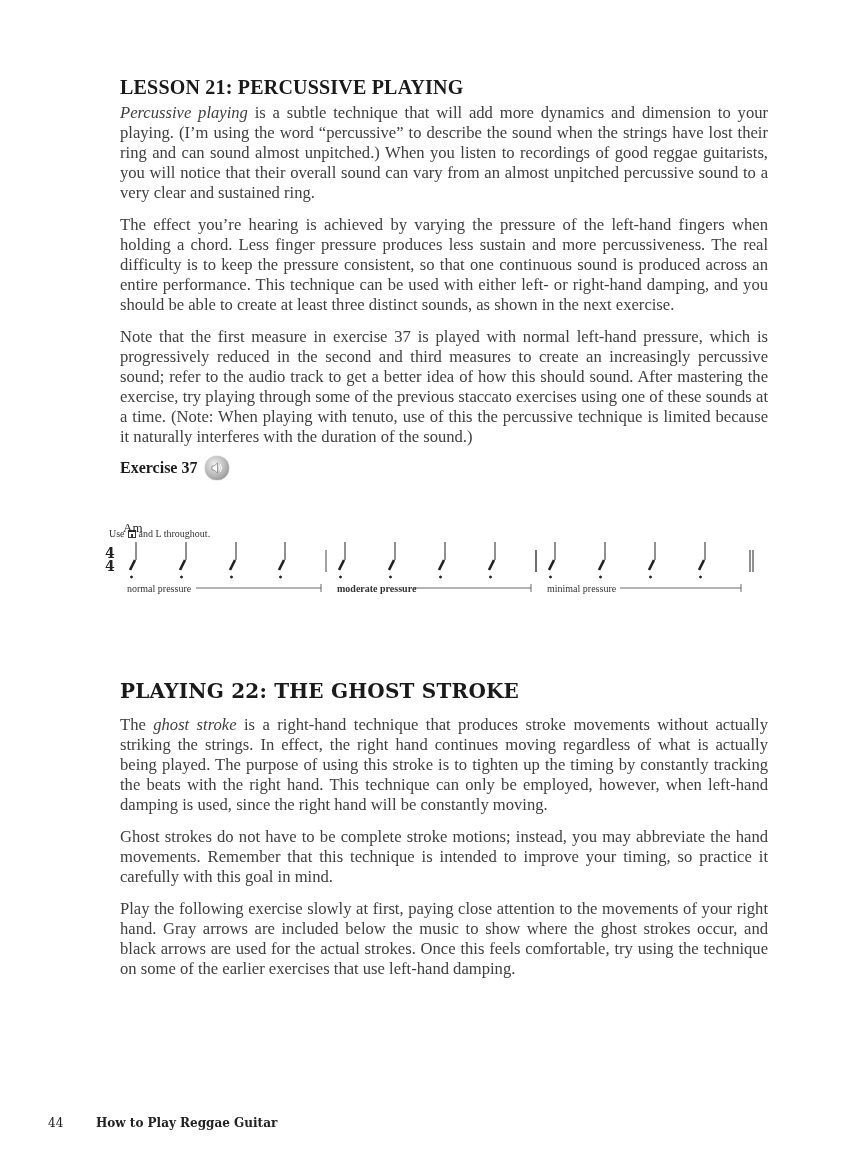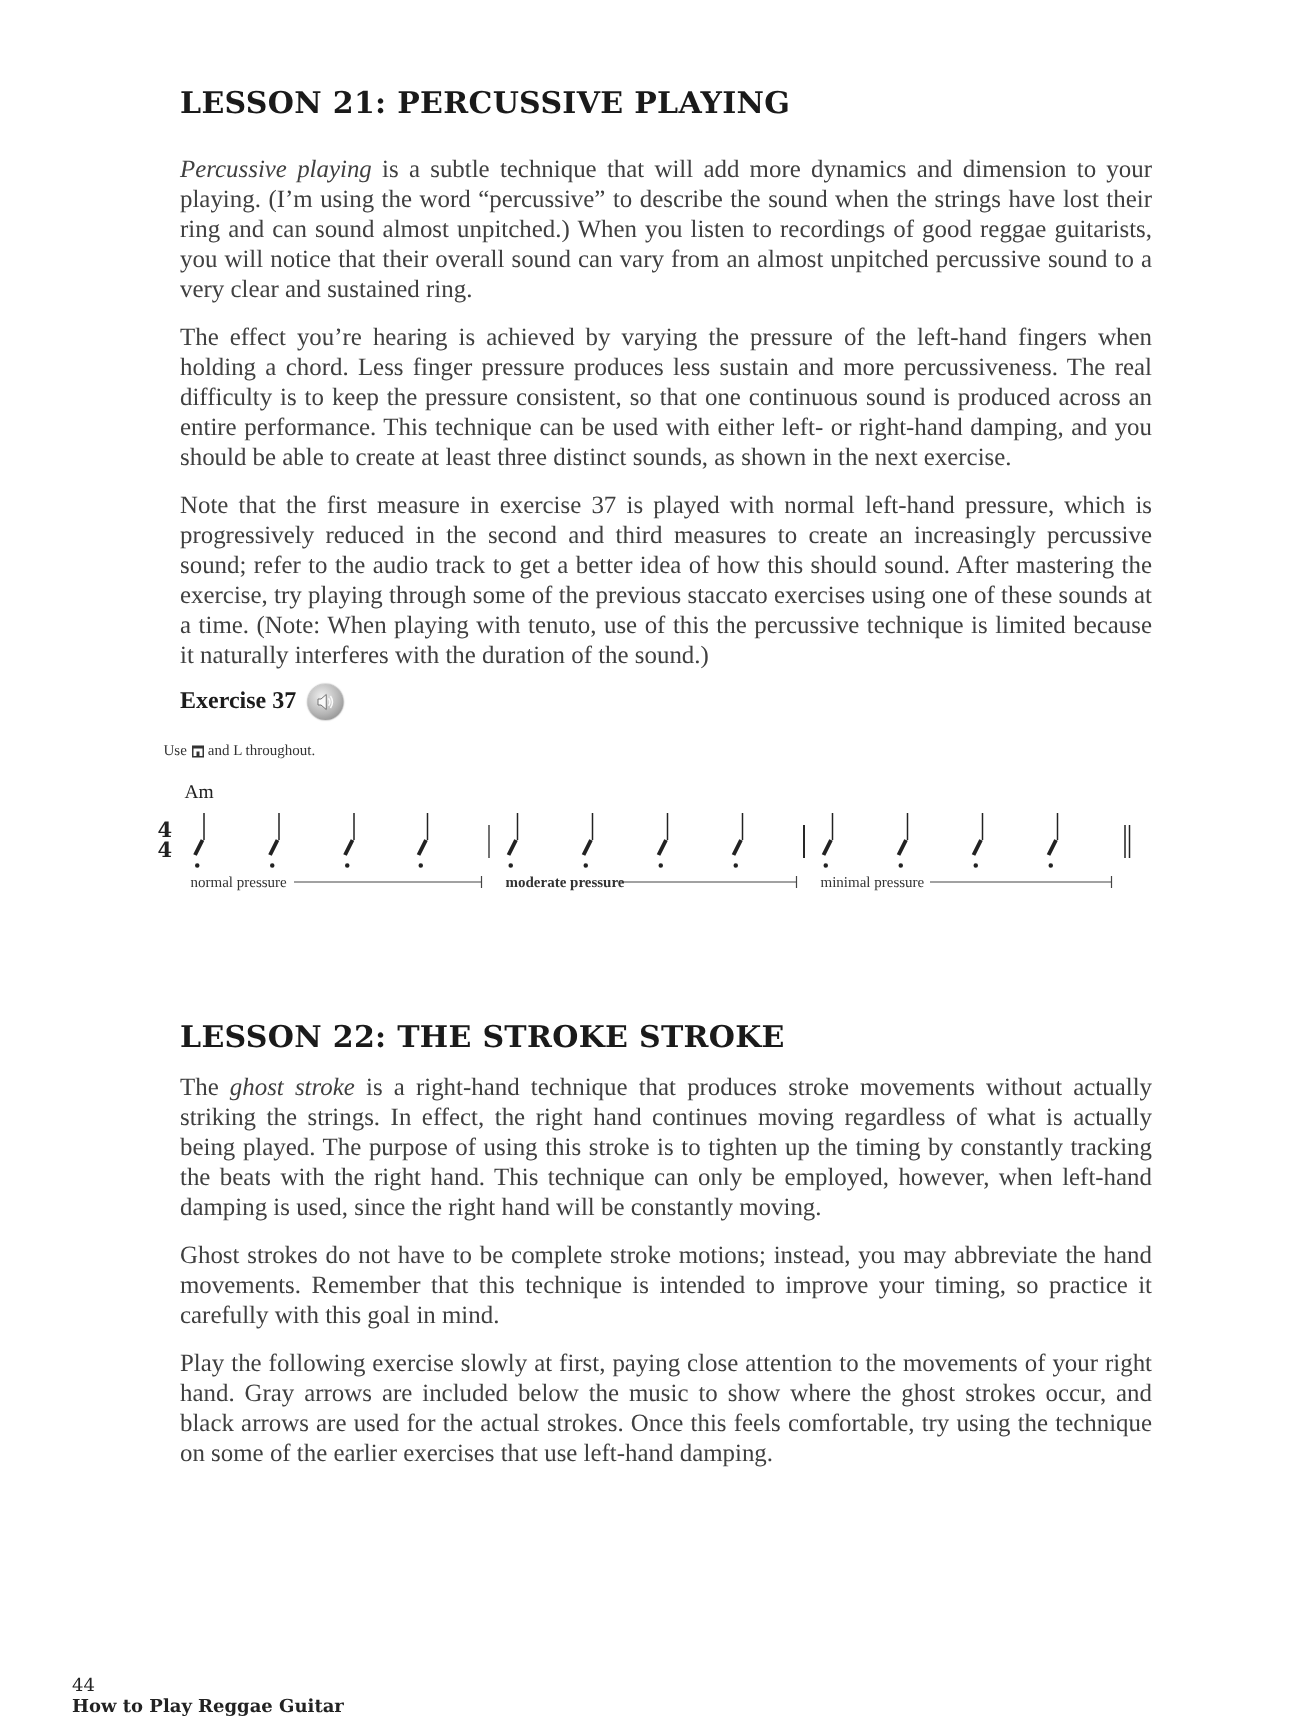"LESSON 21: PERCUSSIVE PLAYING" h1.lesson-title { font-family: none -> Liberation Serif, serif; top: 56px -> 76px }
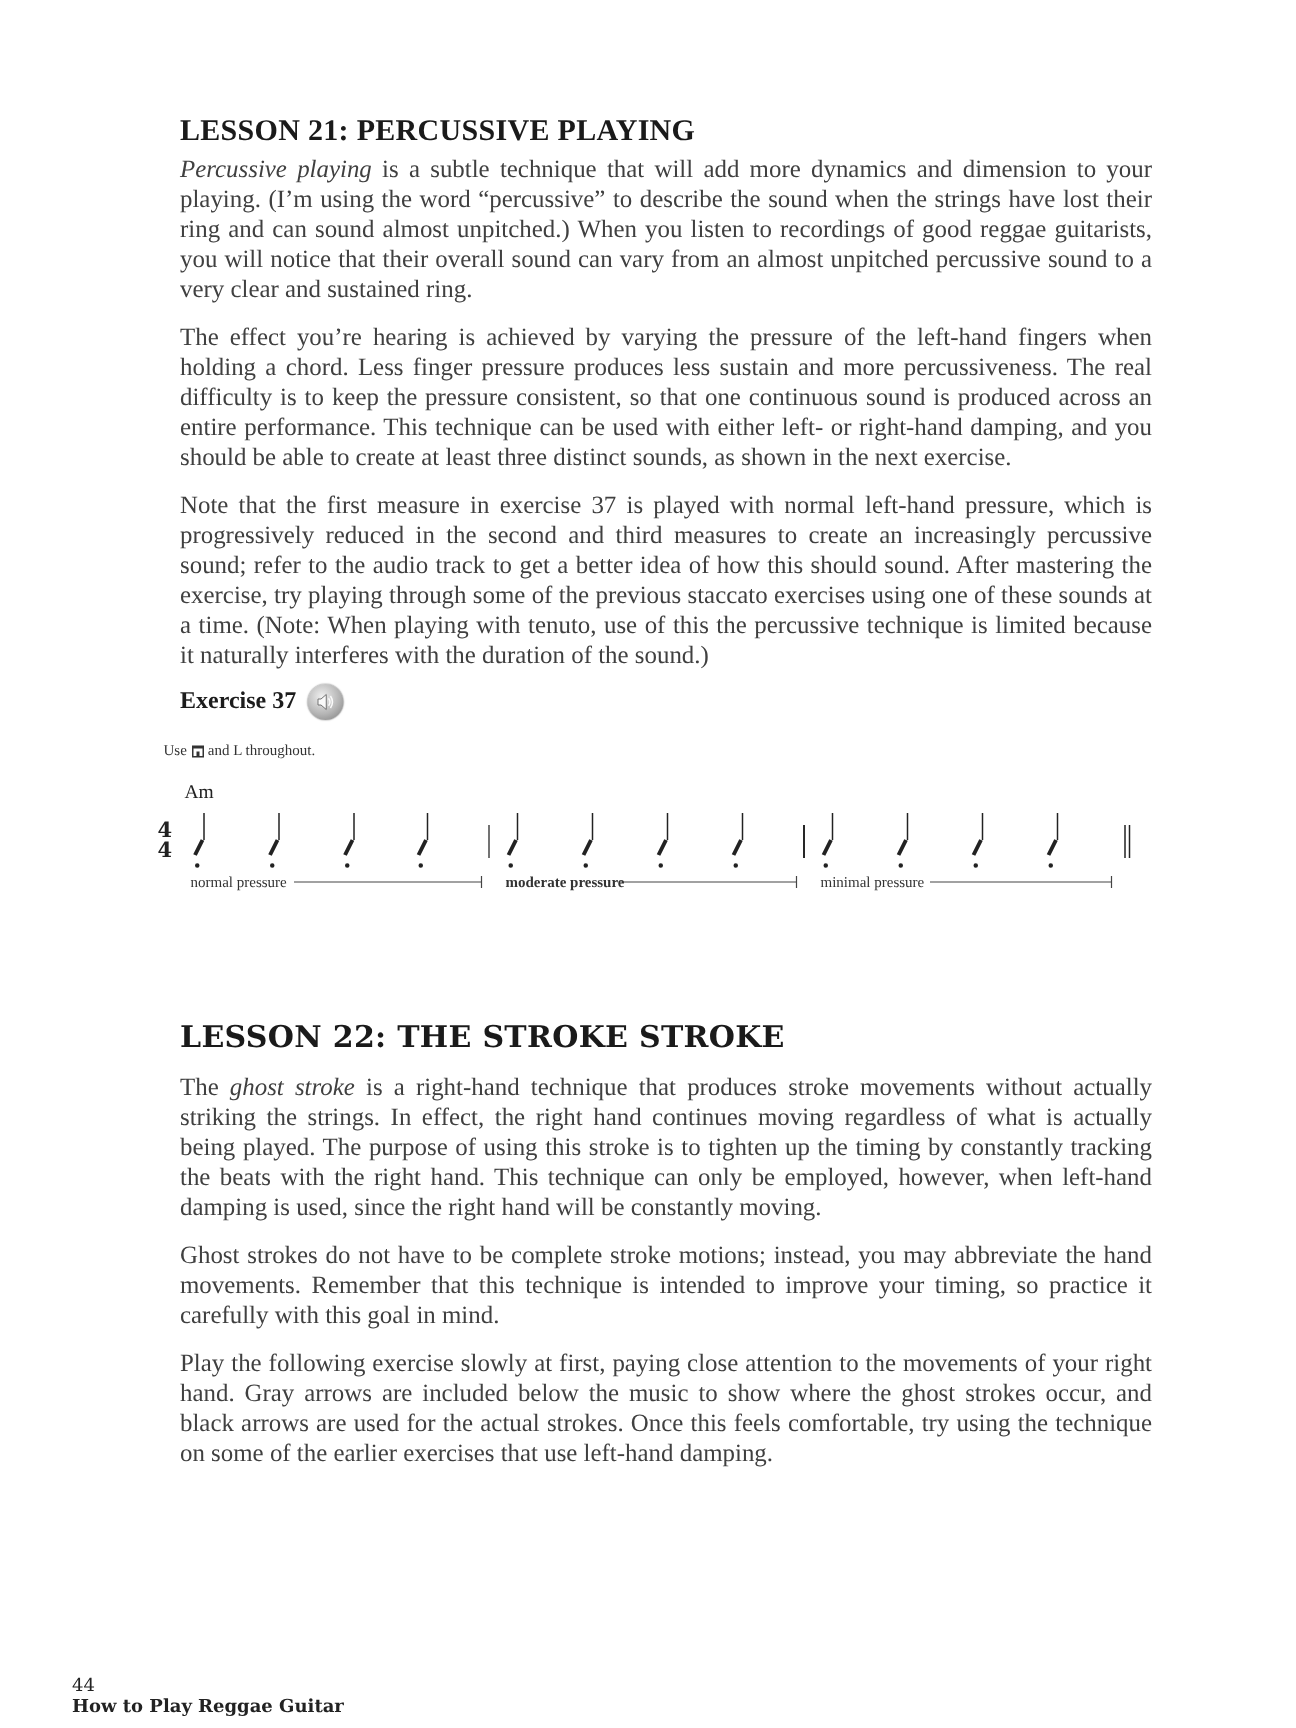"Use" .instruction { top: 495px -> 528px }
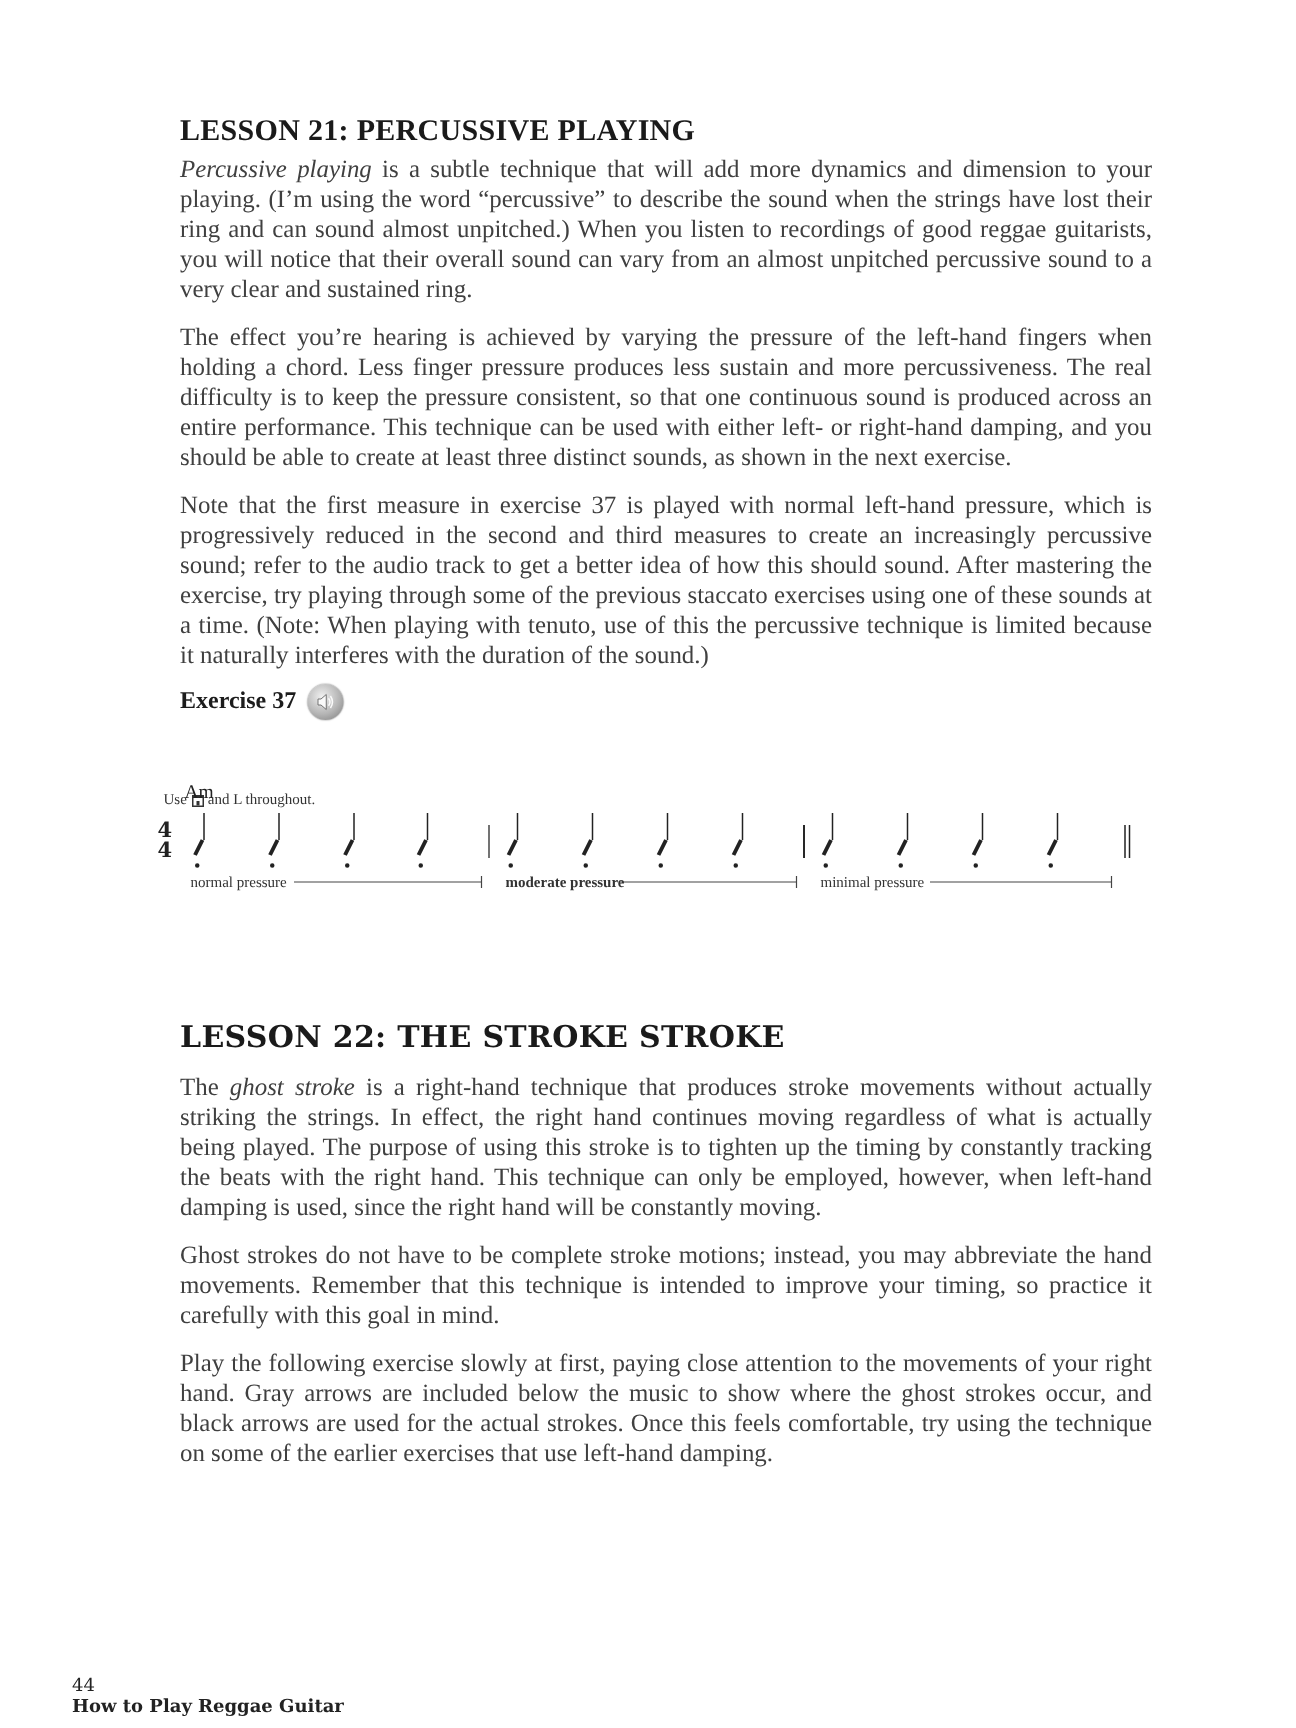"LESSON 22: THE STROKE STROKE" h1.lesson-title { text: LESSON 22: THE STROKE -> PLAYING 22: THE GHOST }
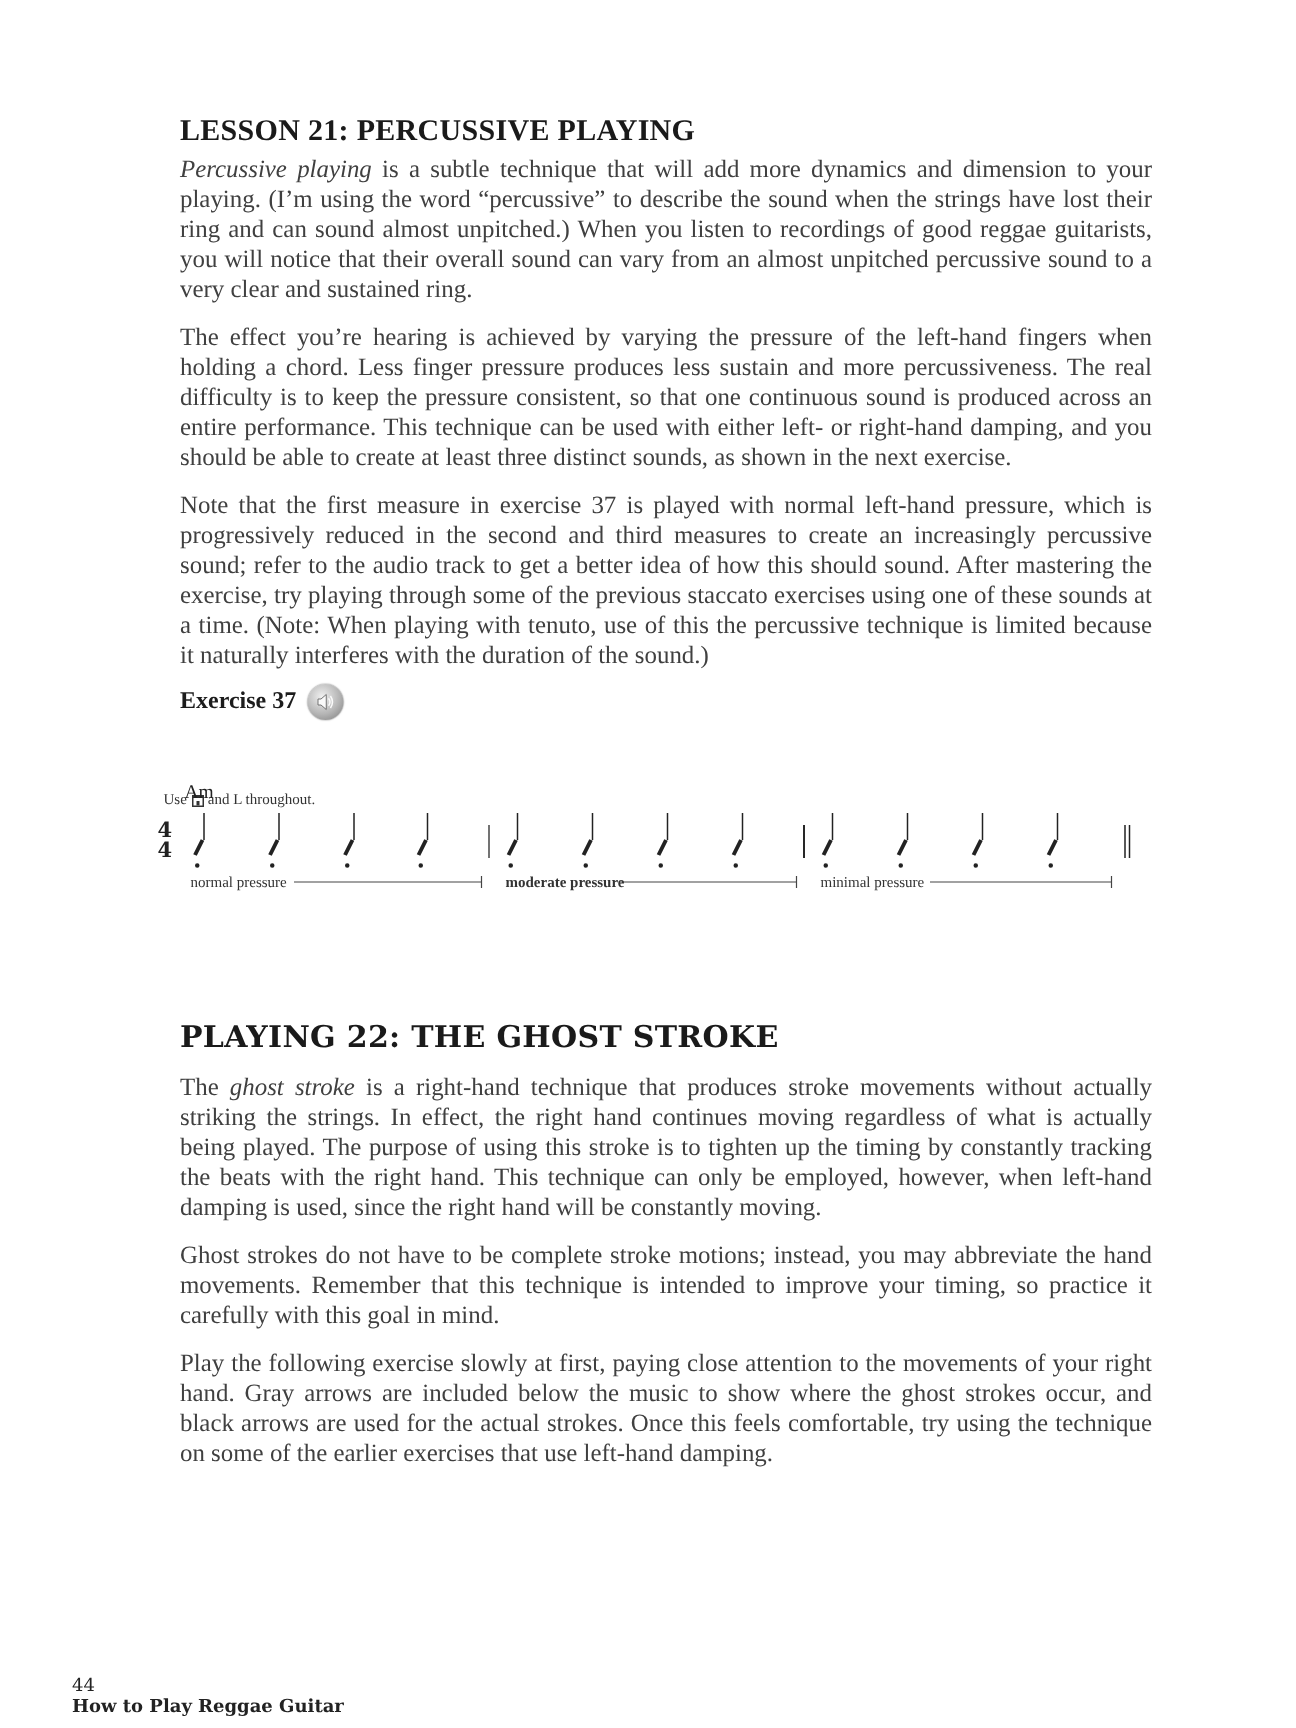"44" .footer { flex-direction: column -> none }
